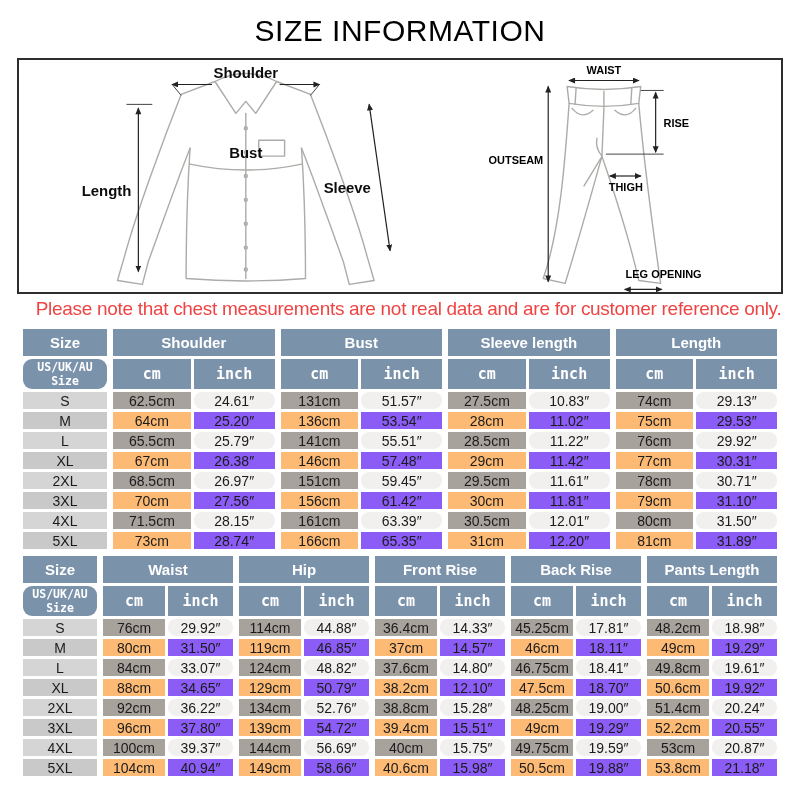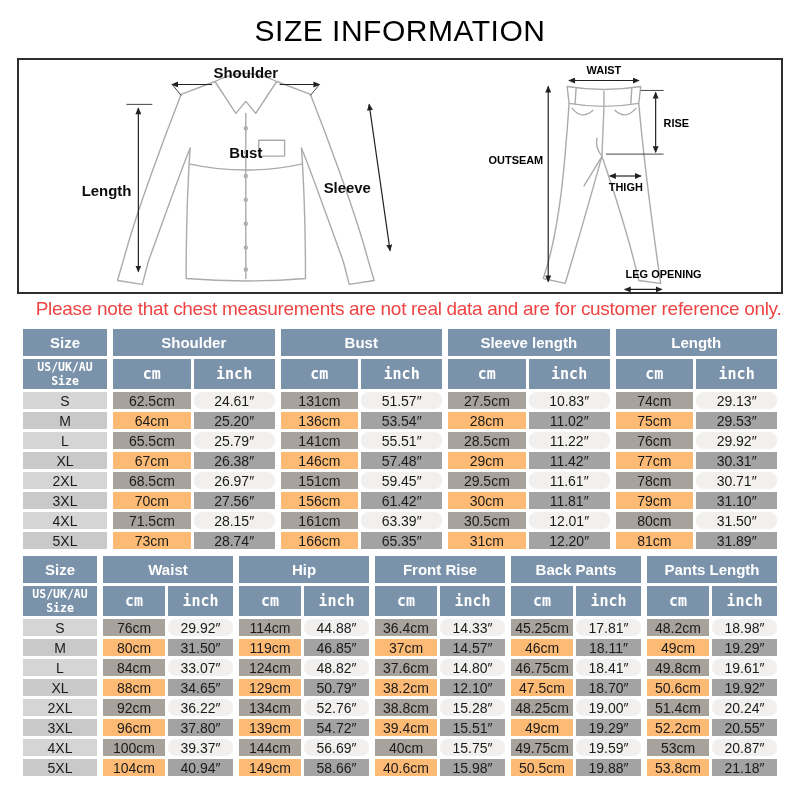"US/UK/AU" .size-sub { border-radius: none -> 9px }
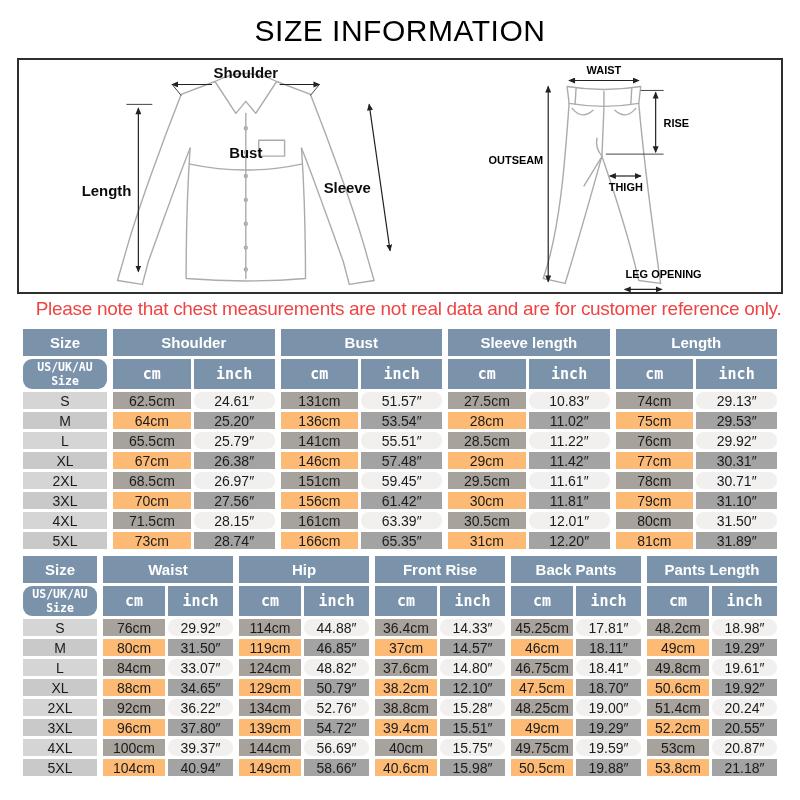"25.20″" tr.even td.in { background: #a3a3a3 -> #8b5cf6 }
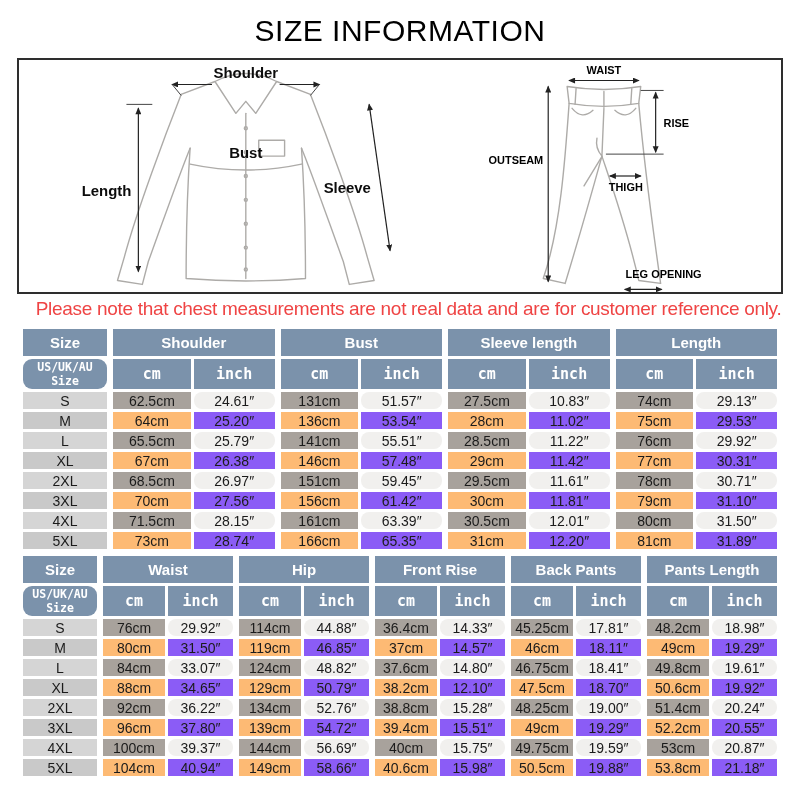"Back Pants" th.gh { text: Pants -> Rise }
